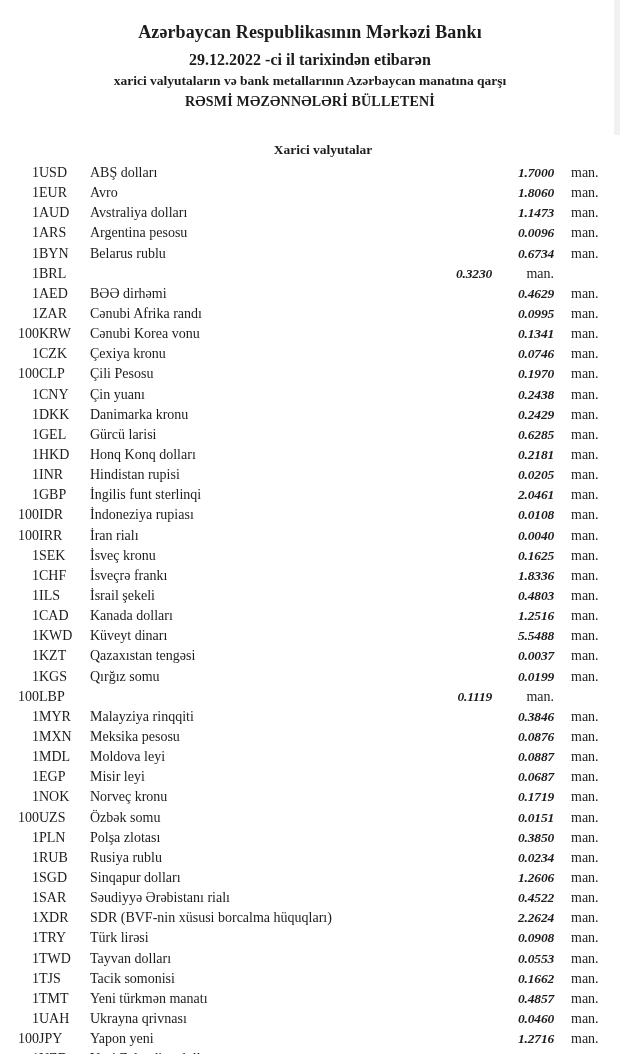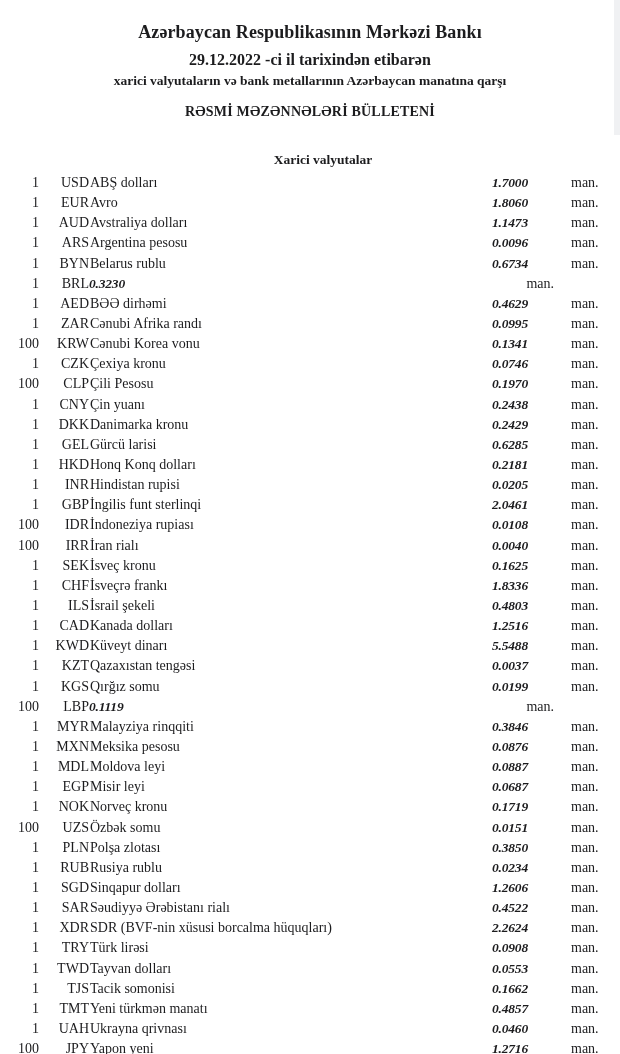"RƏSMİ MƏZƏNNƏLƏRİ BÜLLETENİ" .bulletin-title { margin-top: 10px -> none }
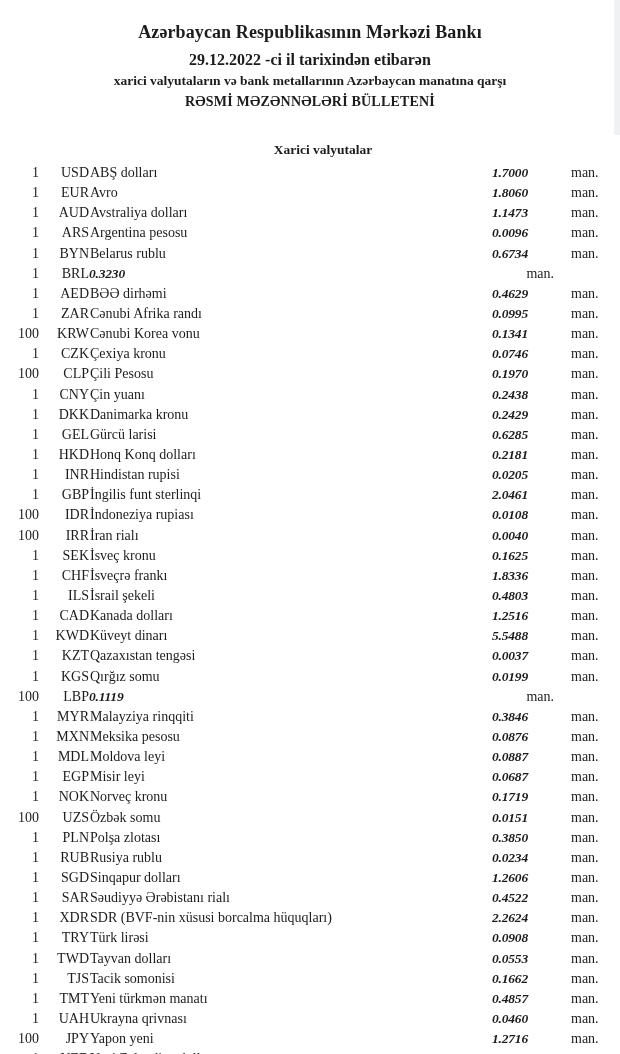"USD" .code { text-align: right -> left }
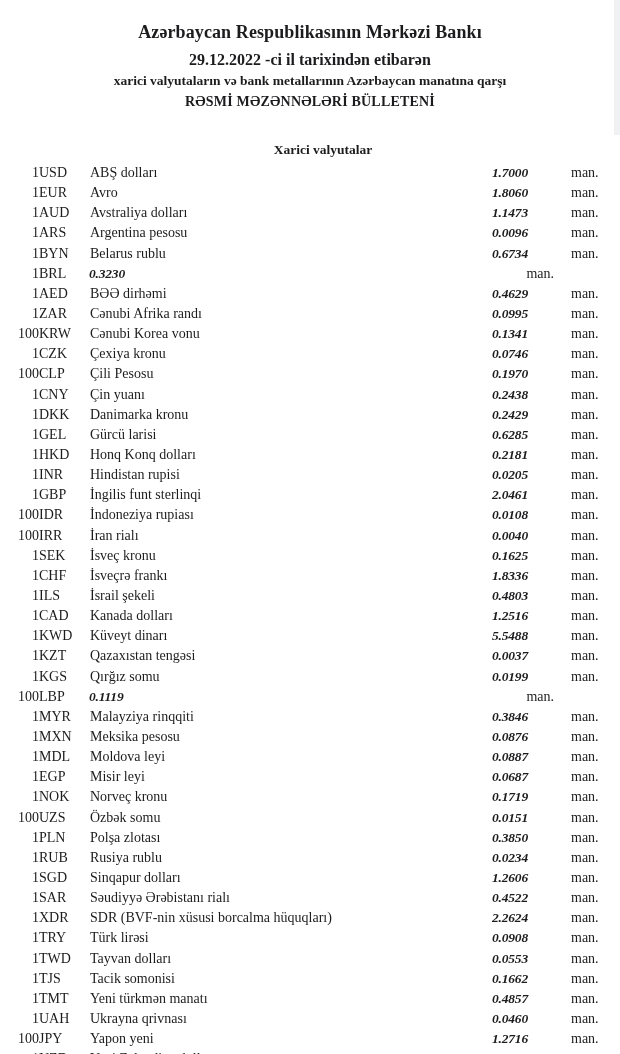"1.7000" .rate { text-align: none -> right }
